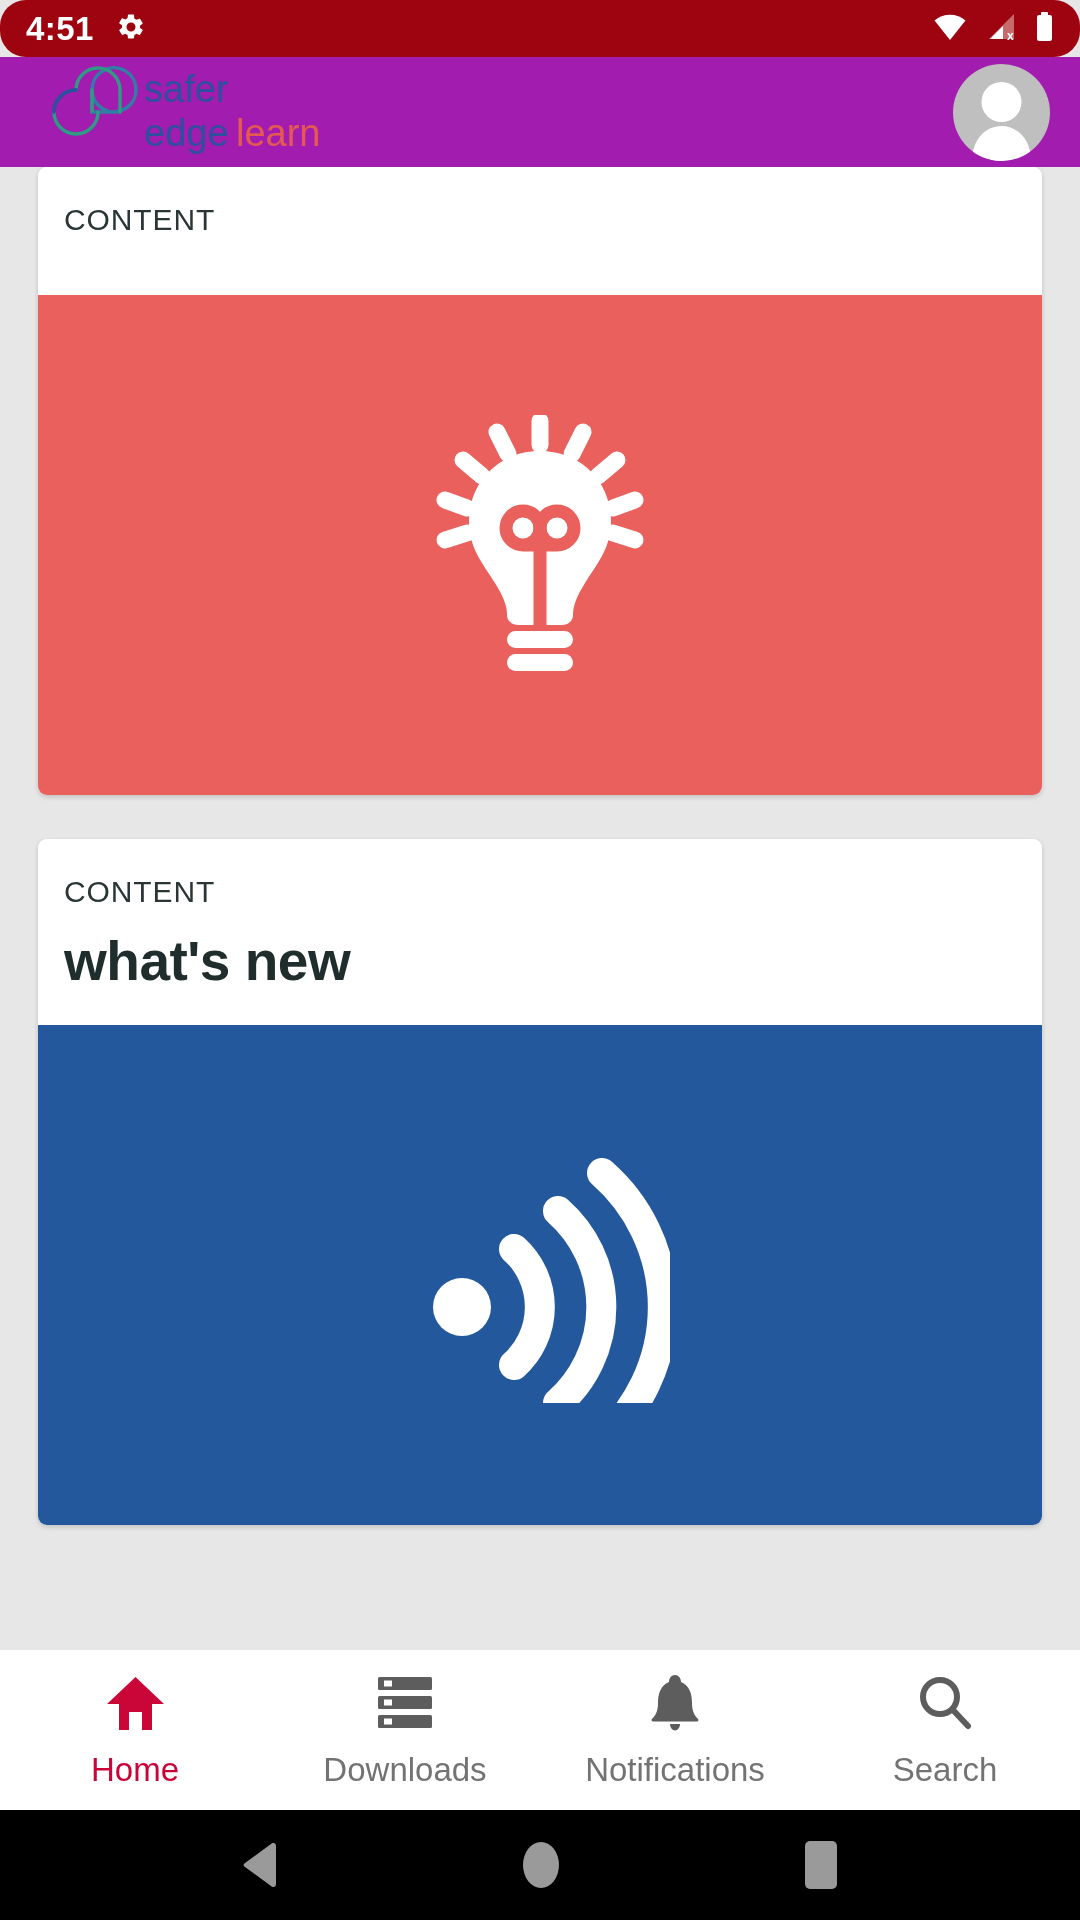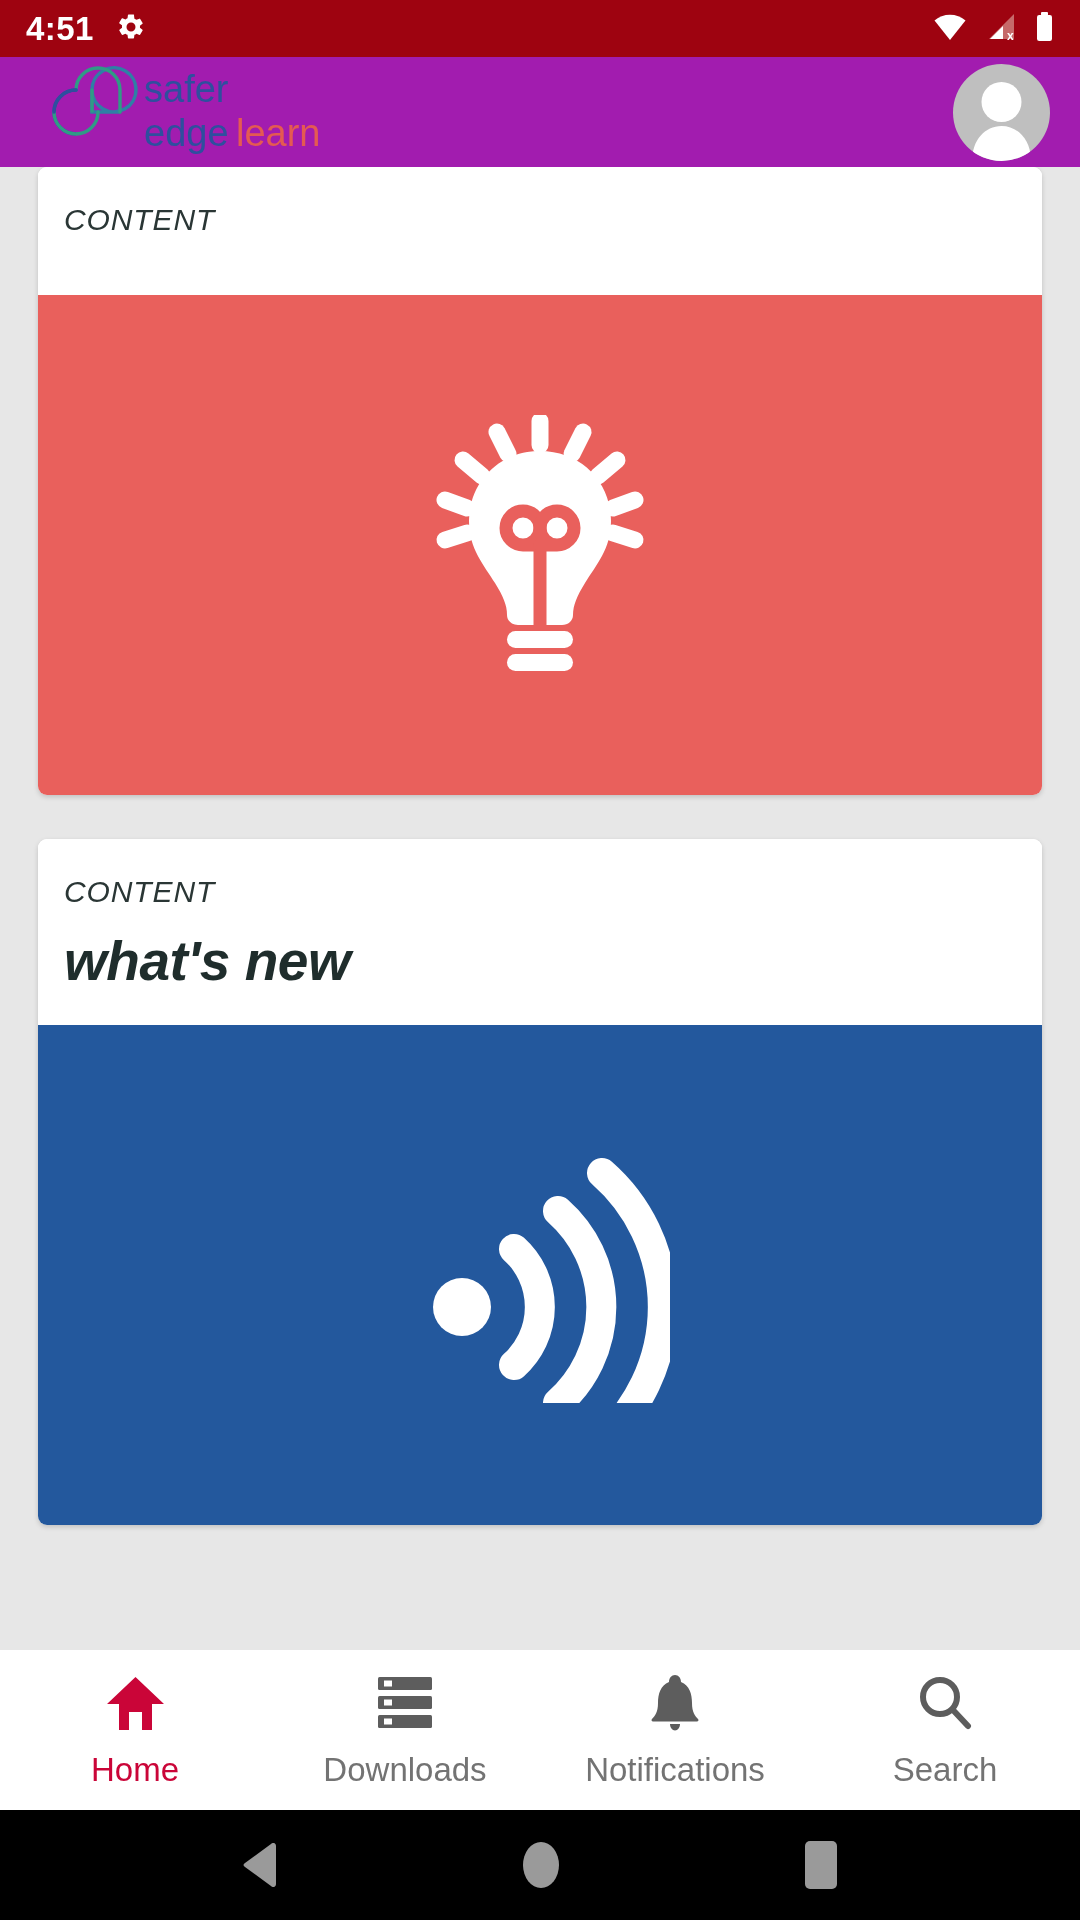"4:51" .statusbar { border-radius: none -> 26px }
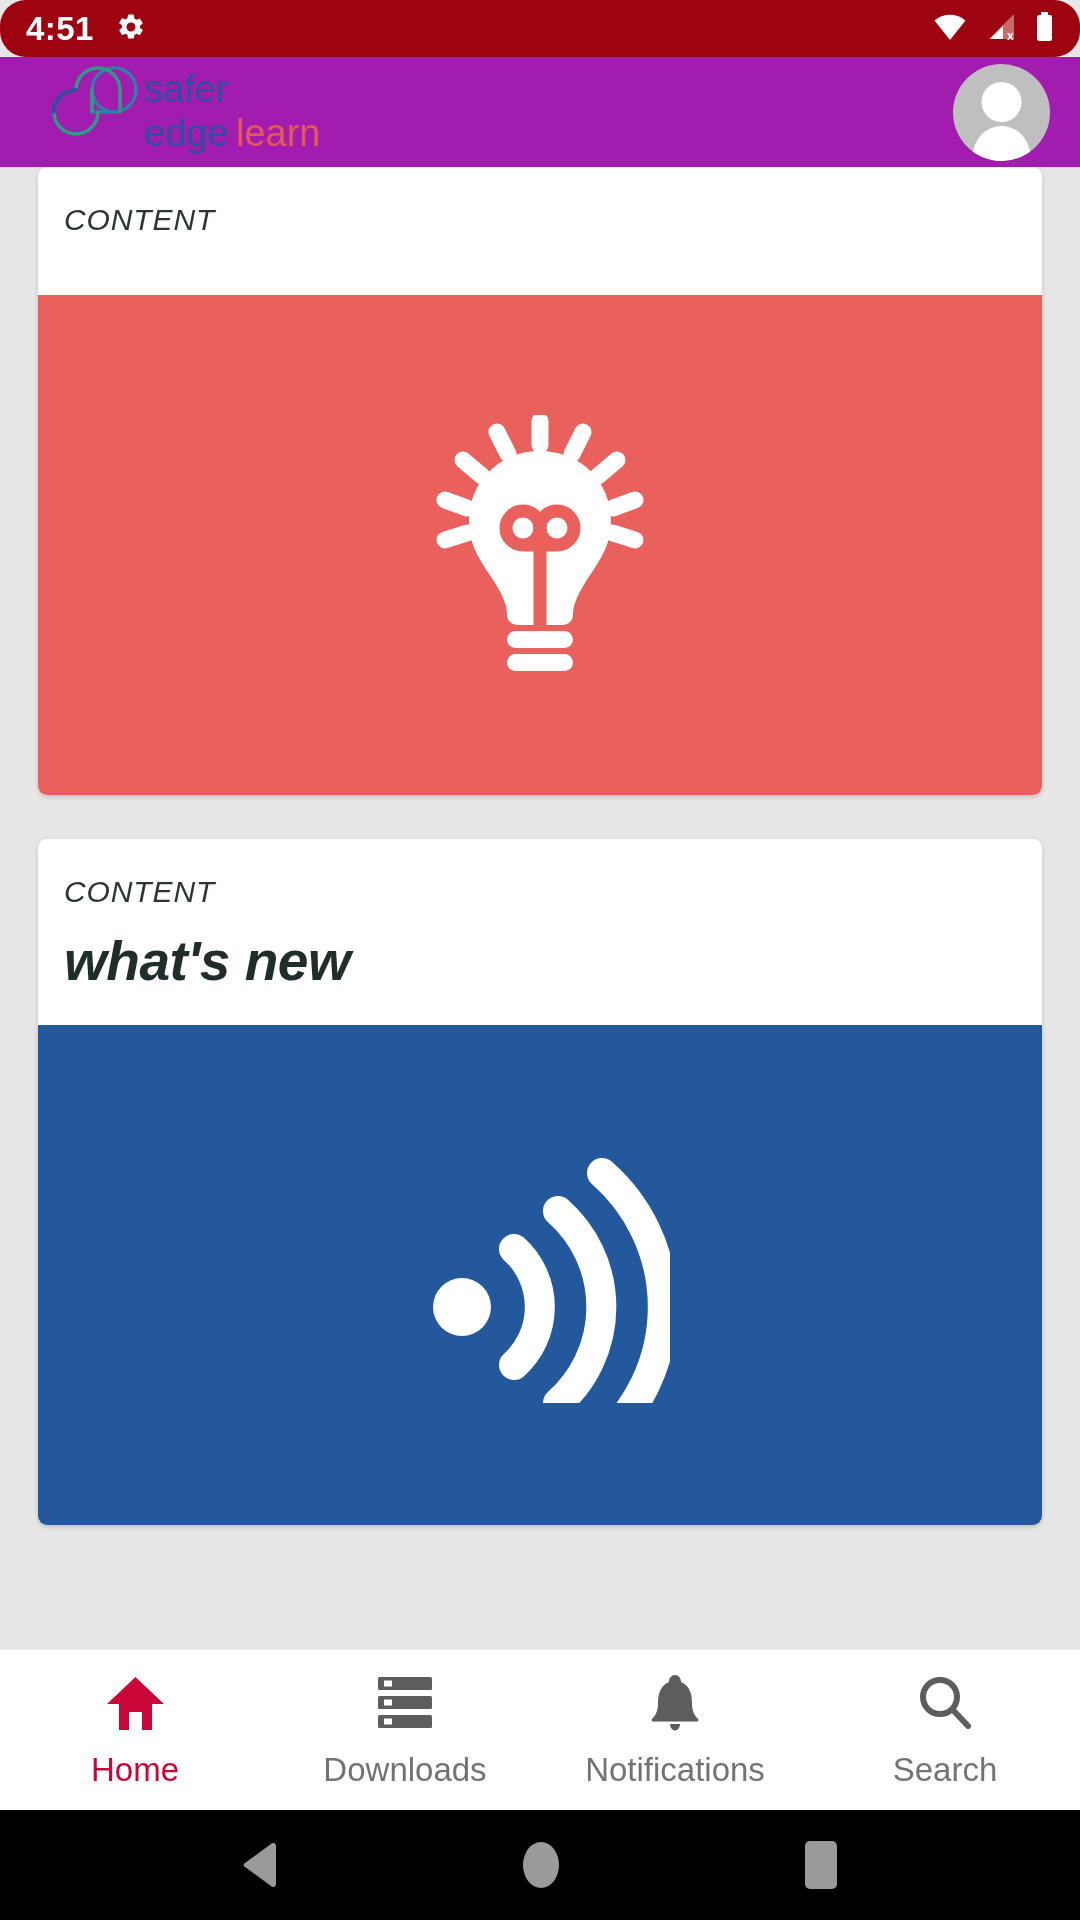"CONTENT" .card-head { font-style: italic -> none }
